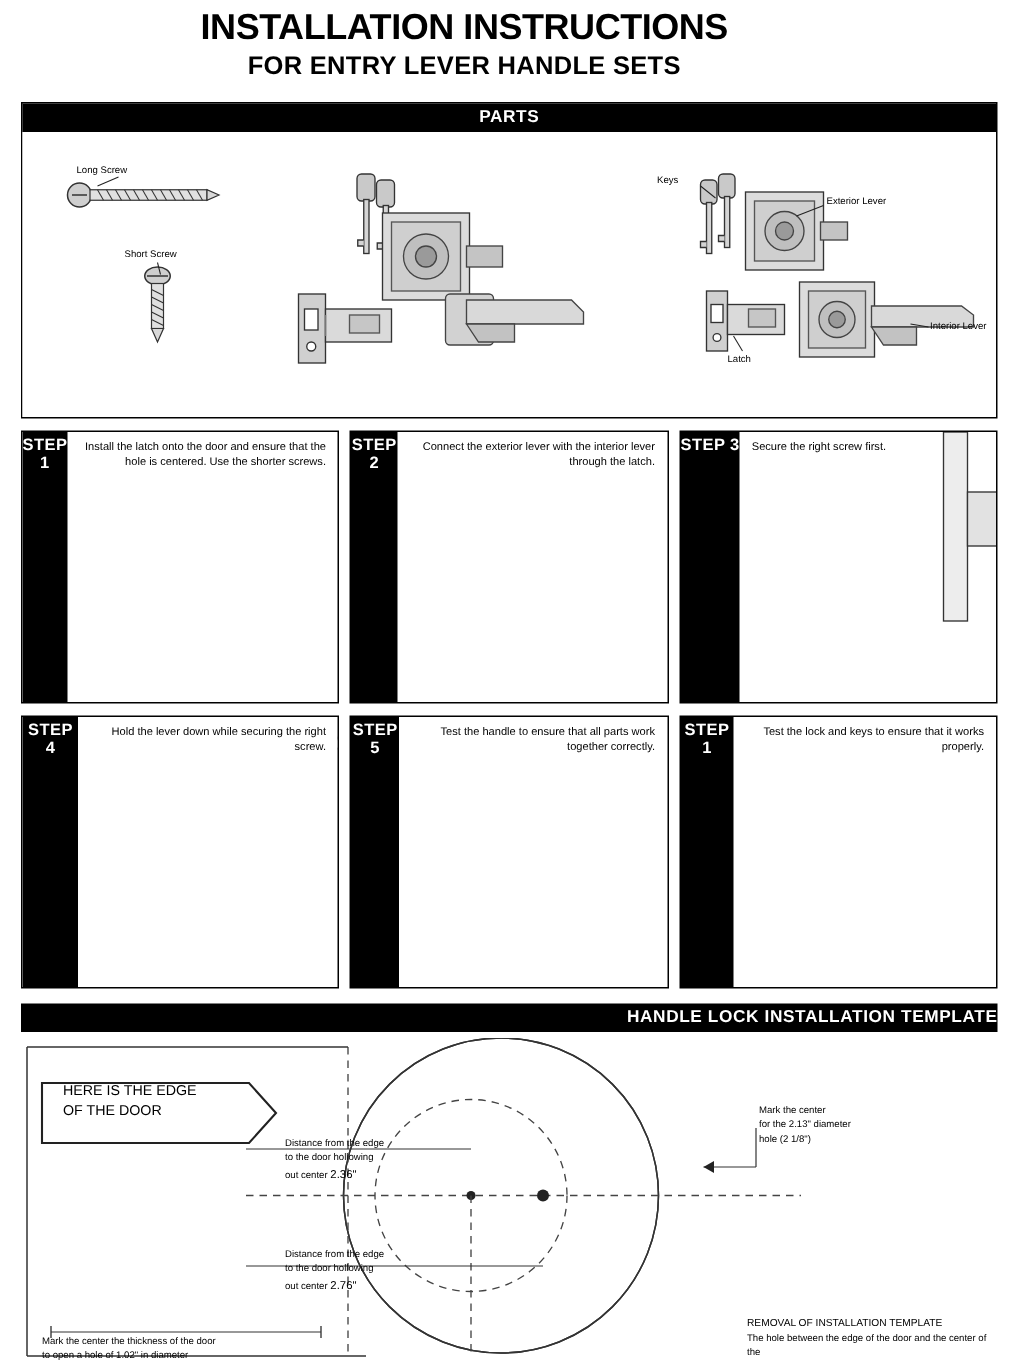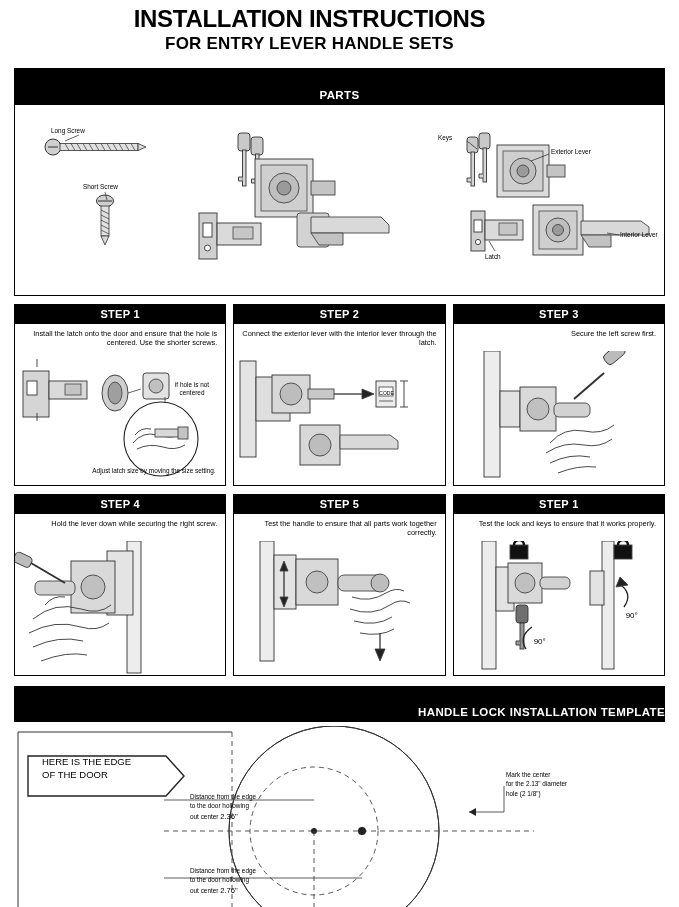"PARTS" .banner { padding: 20px 0 4px 0 -> 3px 0 4px 0 }
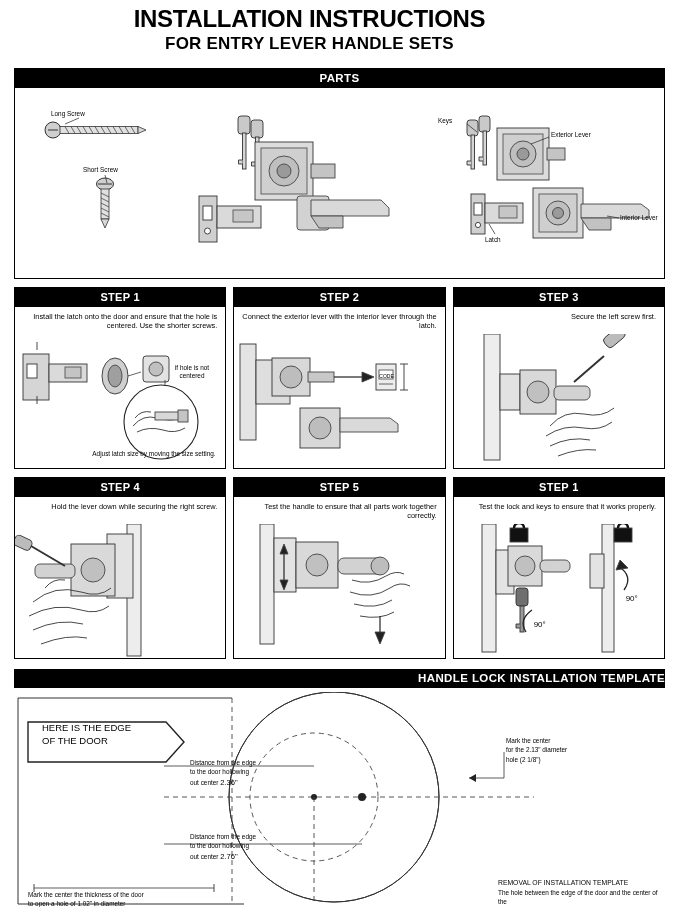"STEP 1" .step-card { flex-direction: column -> row }
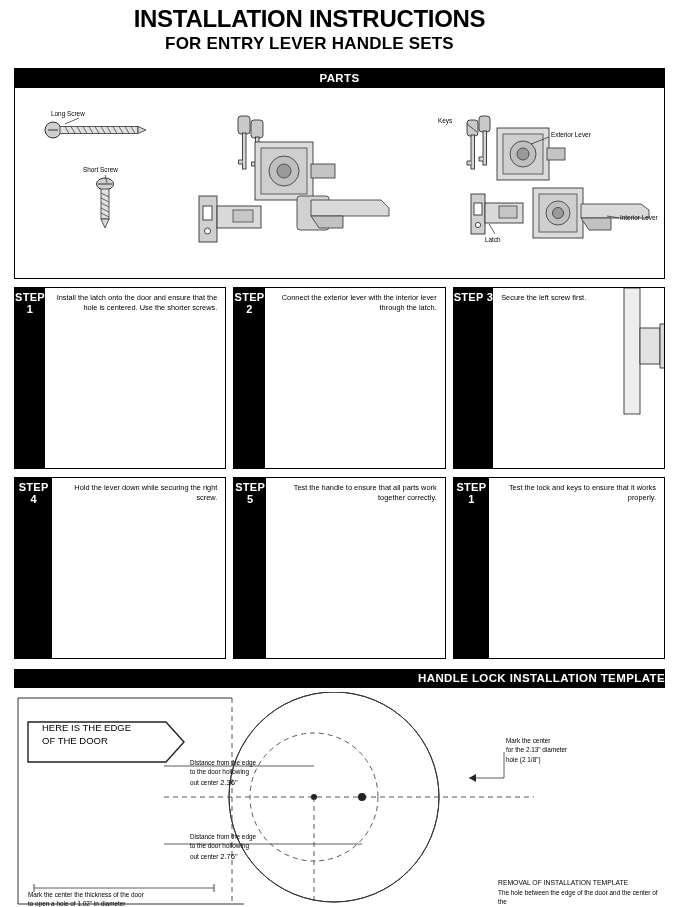"Secure the left screw first." div.step-desc { text: left -> right }
